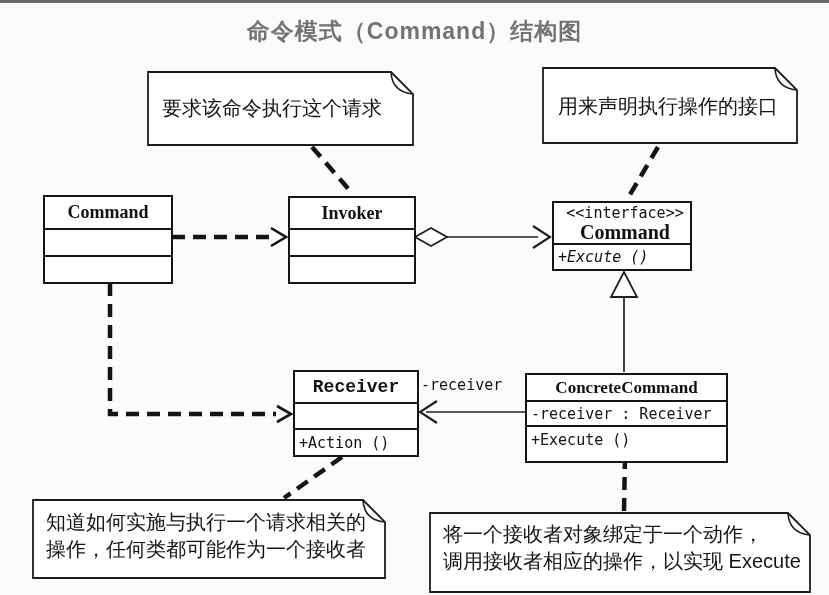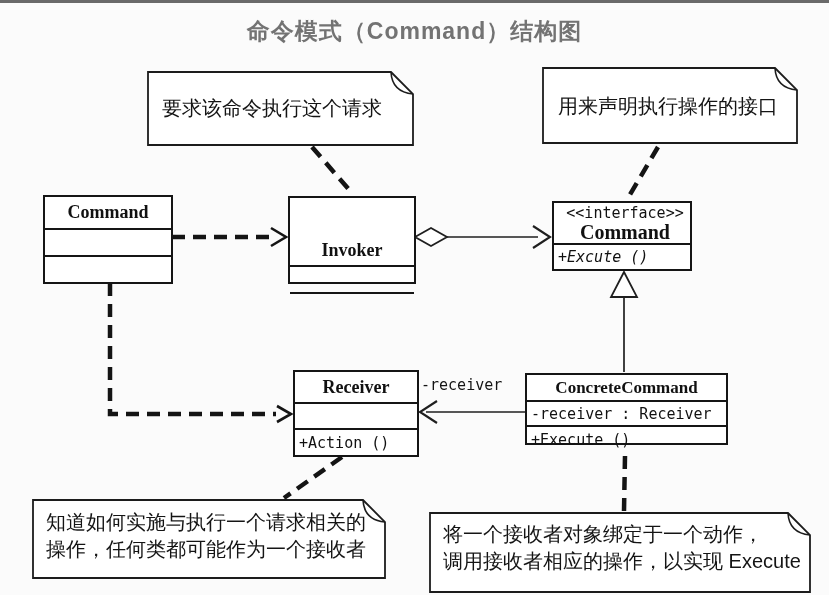"Invoker" div.title { margin-top: 37px -> none }
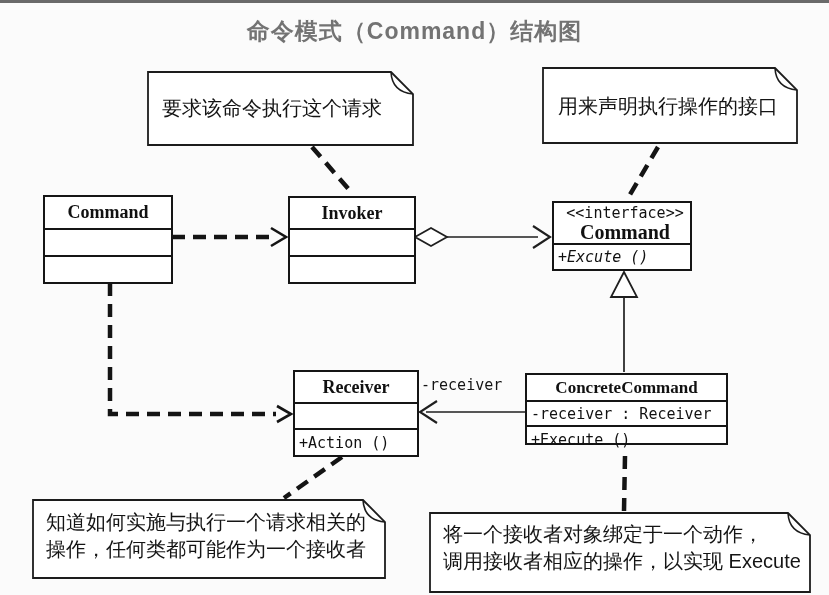"Receiver" div.title { font-family: none -> Liberation Mono, monospace }
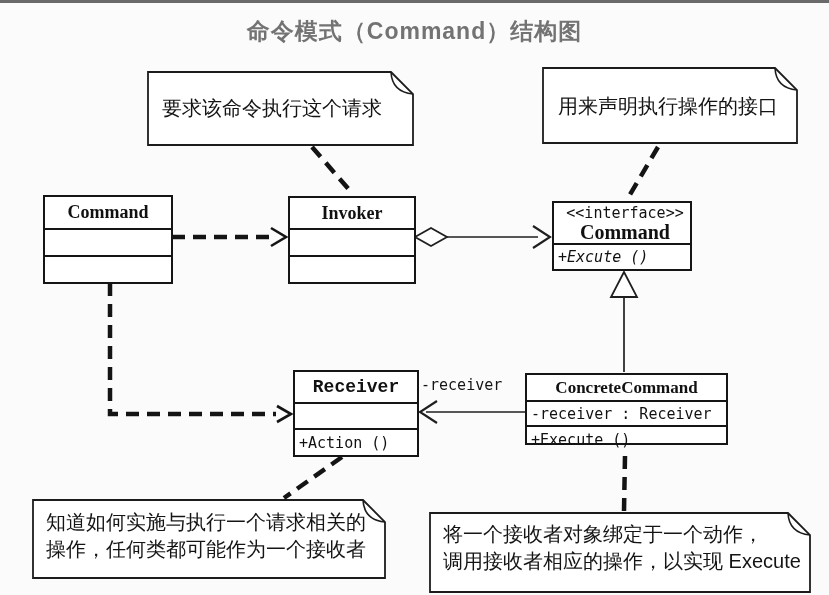"ConcreteCommand" div.cls { height: 72px -> 90px }
